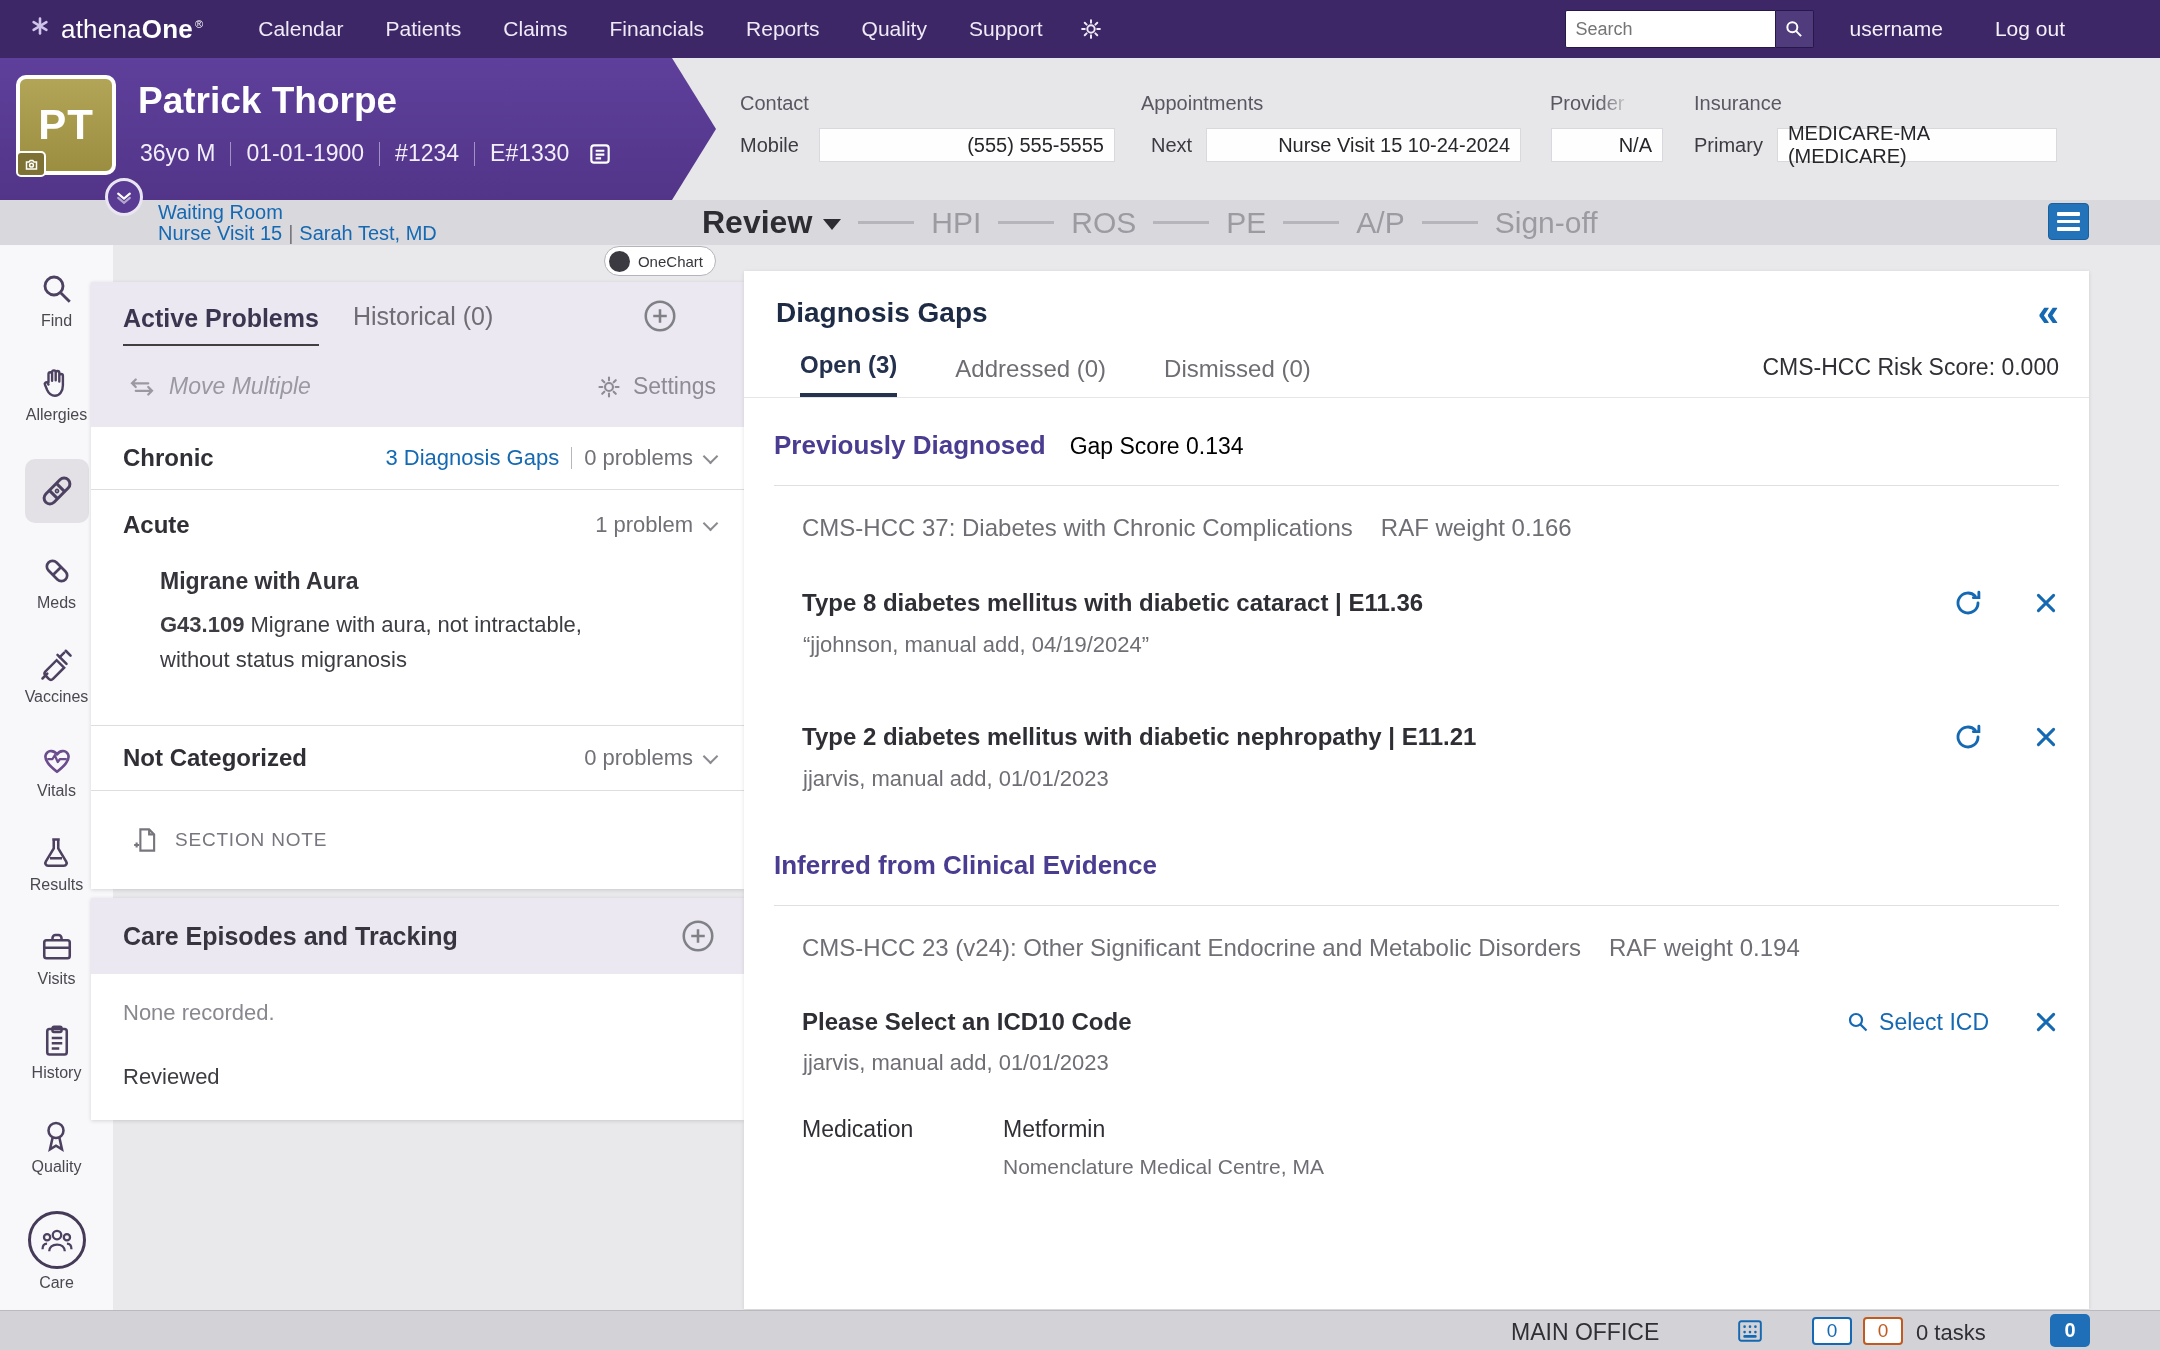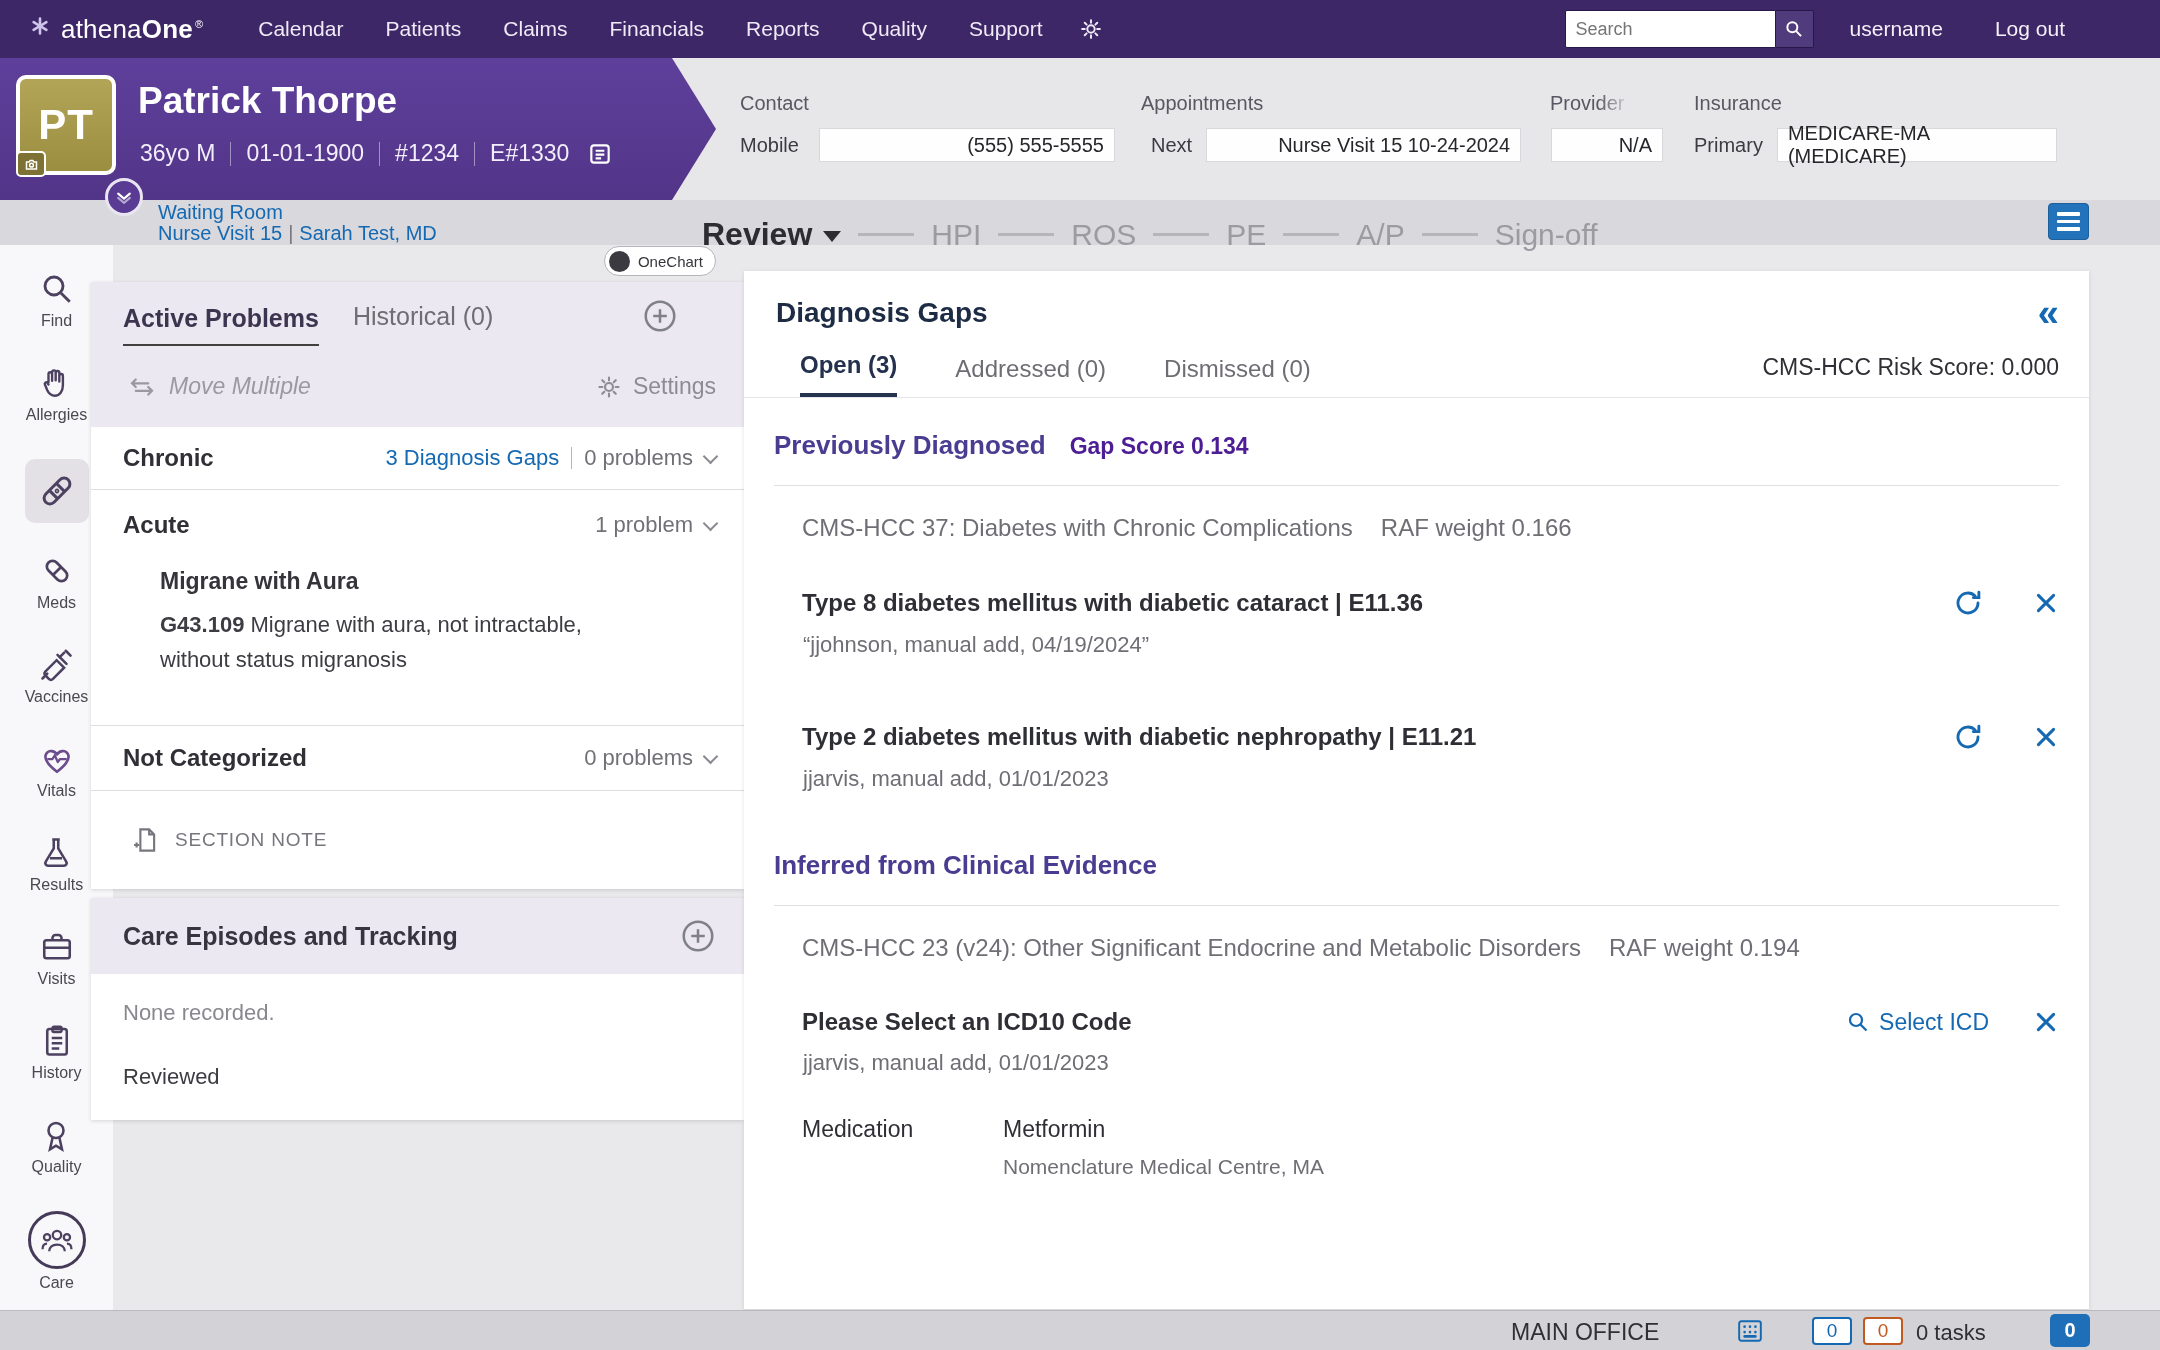"Review" .wf-tabs { top: 12px -> 0 }
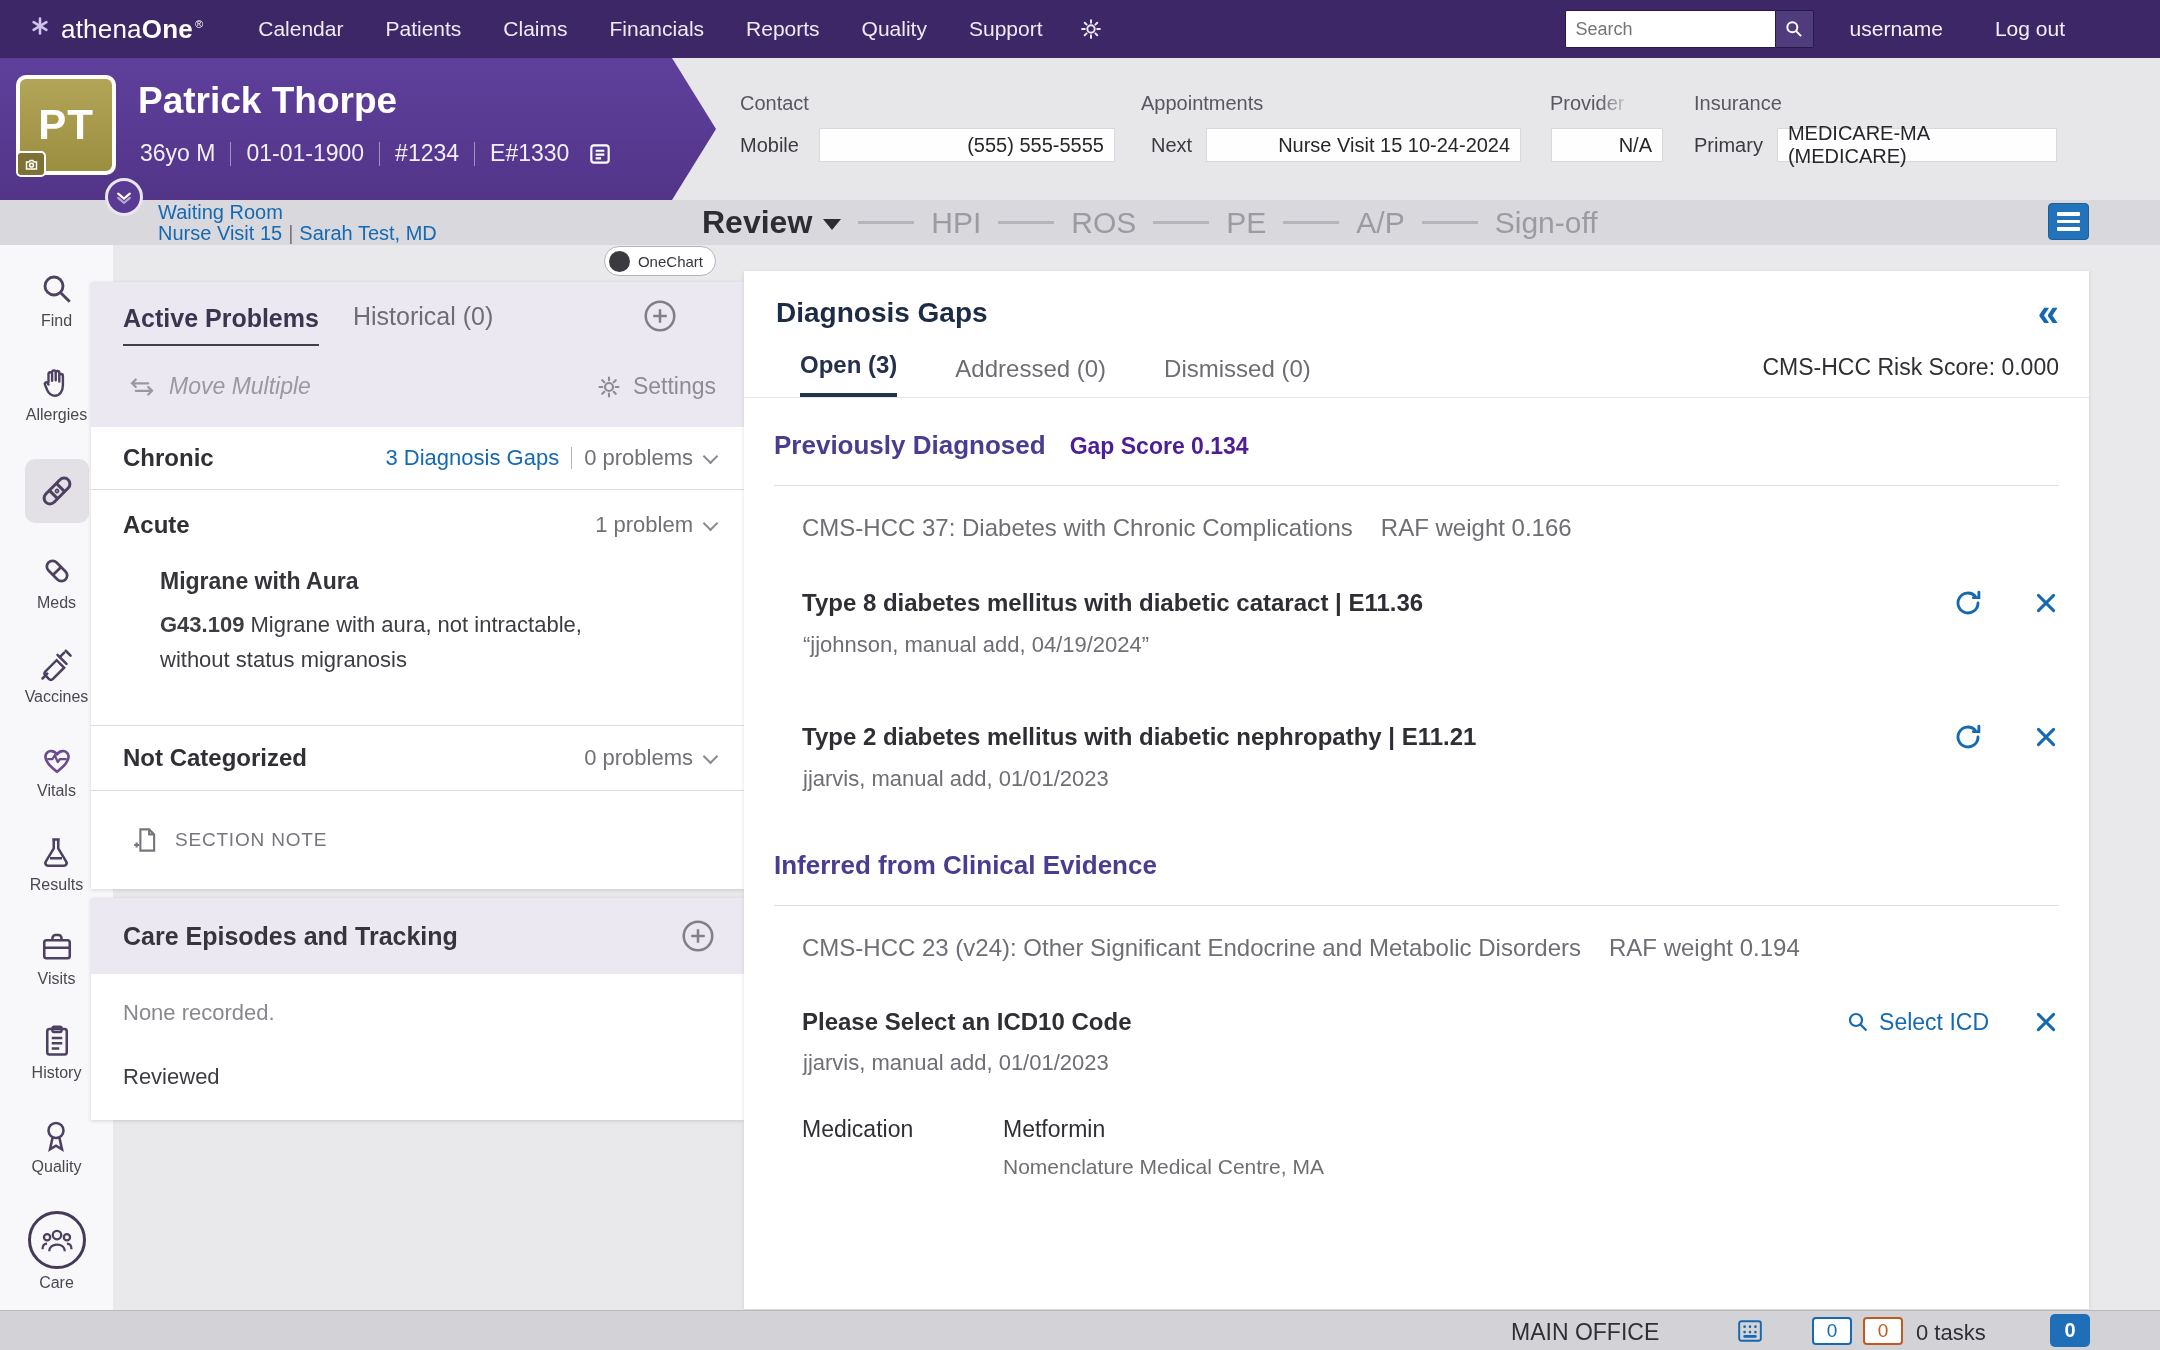"Gap Score 0.134" .gp-sec-score { color: #4c1d95 -> #000000; font-weight: bold -> none }
